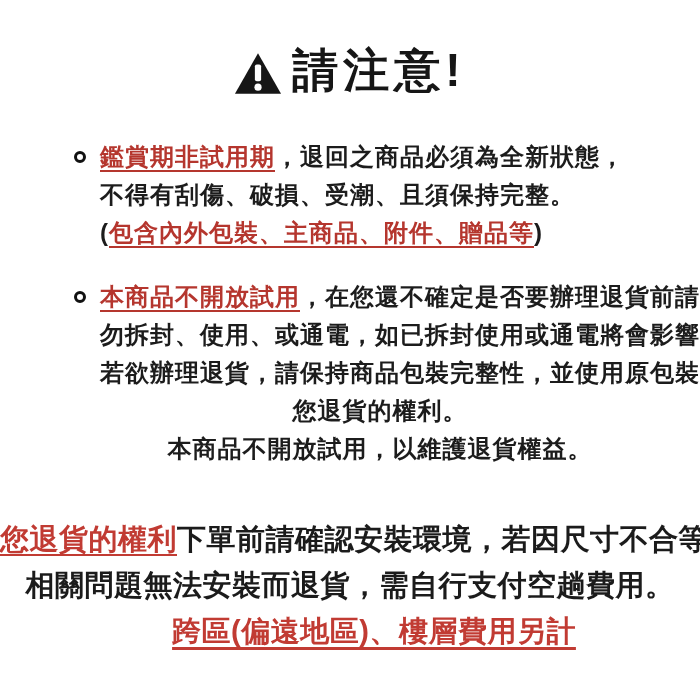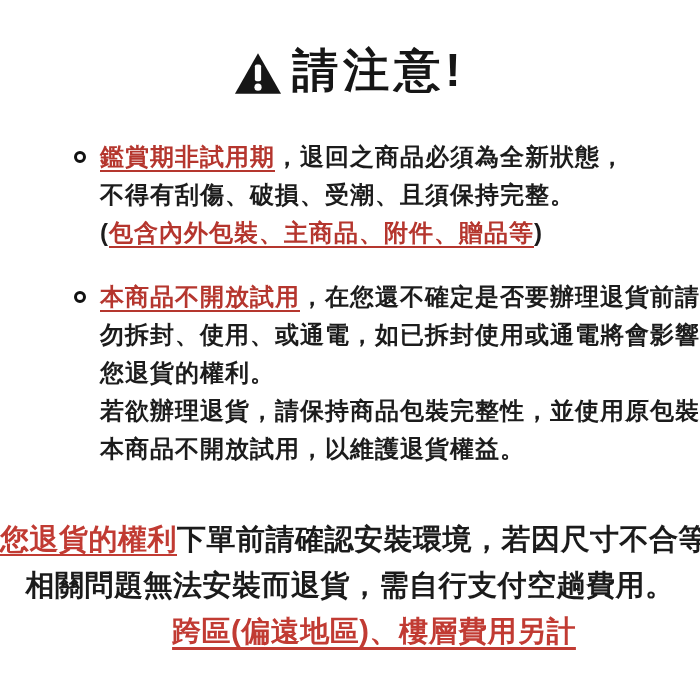"本商品不開放試用，在您還不確定是否要辦理退貨前請" ul.notice li + li { text-align: none -> center }
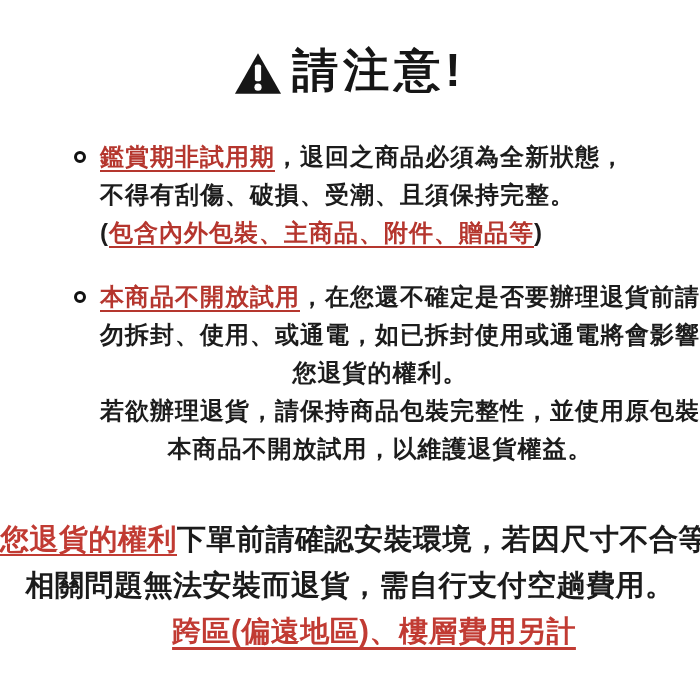"您退貨的權利。" div.line { order: before "若欲辦理退貨，請保持商品包裝完整性，並使用原包裝" -> after "若欲辦理退貨，請保持商品包裝完整性，並使用原包裝" }
